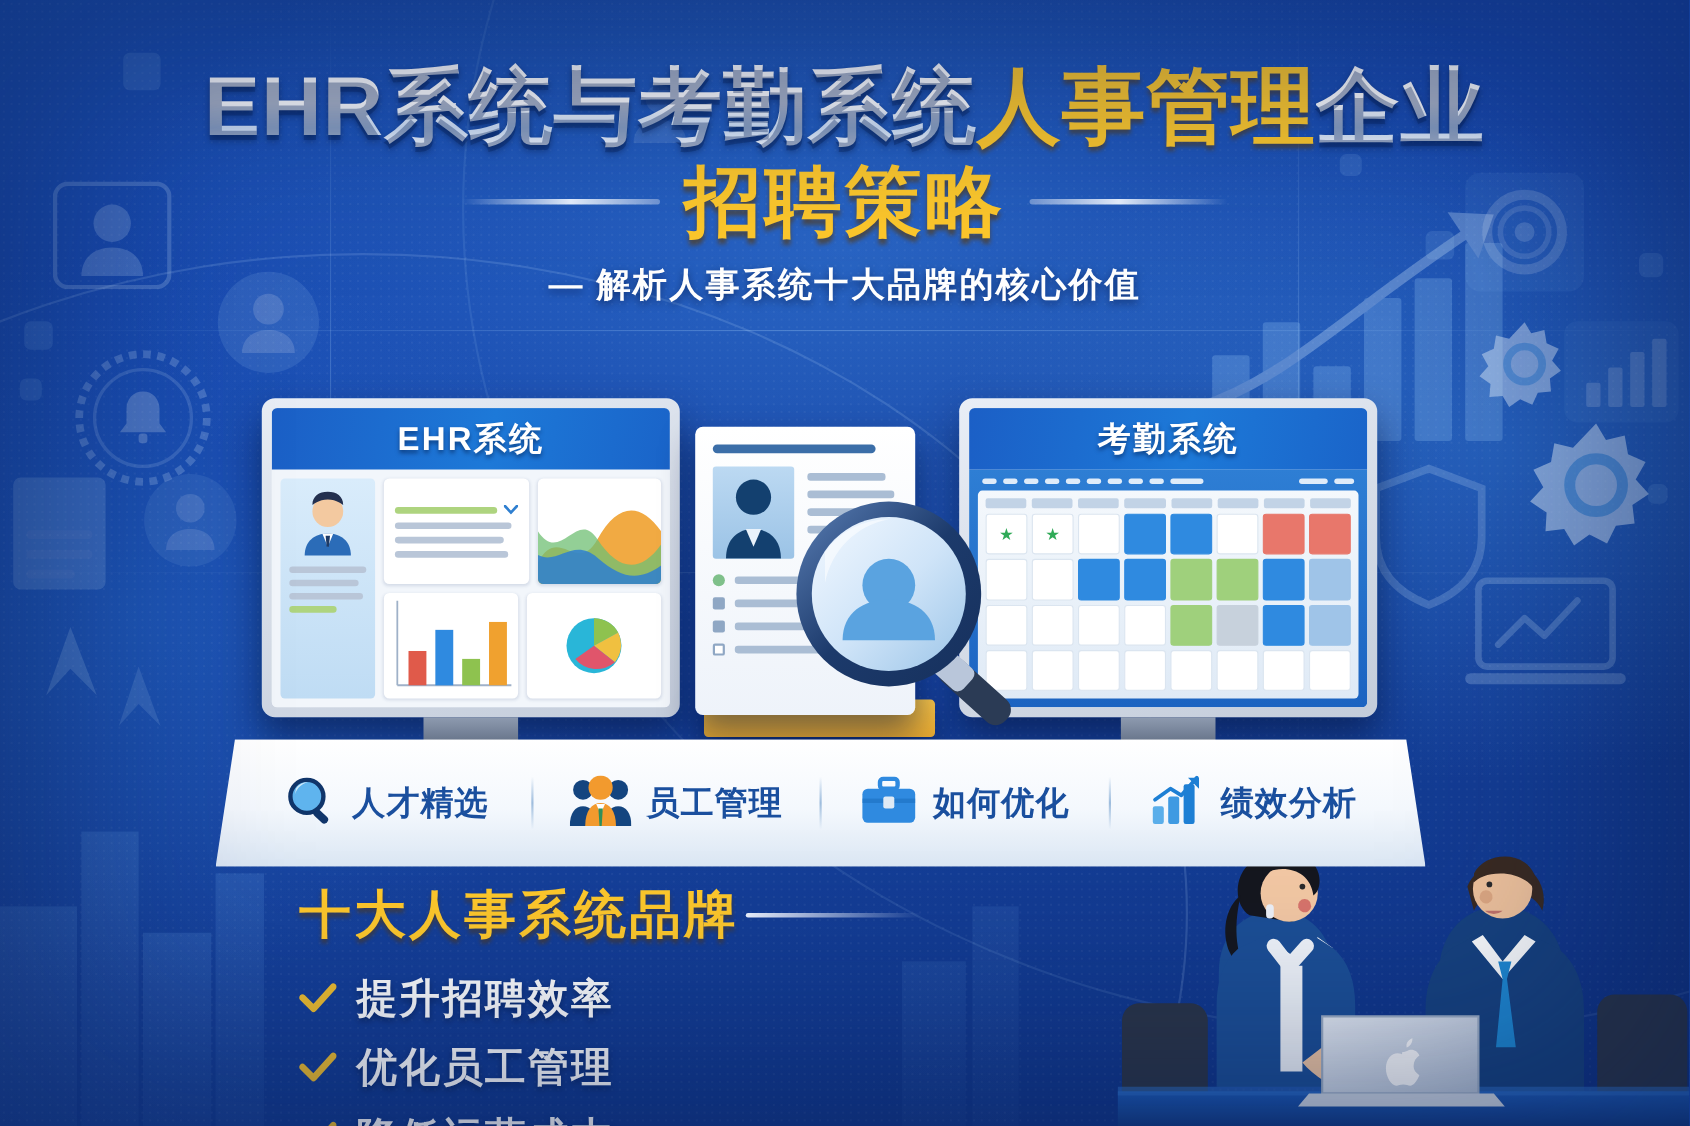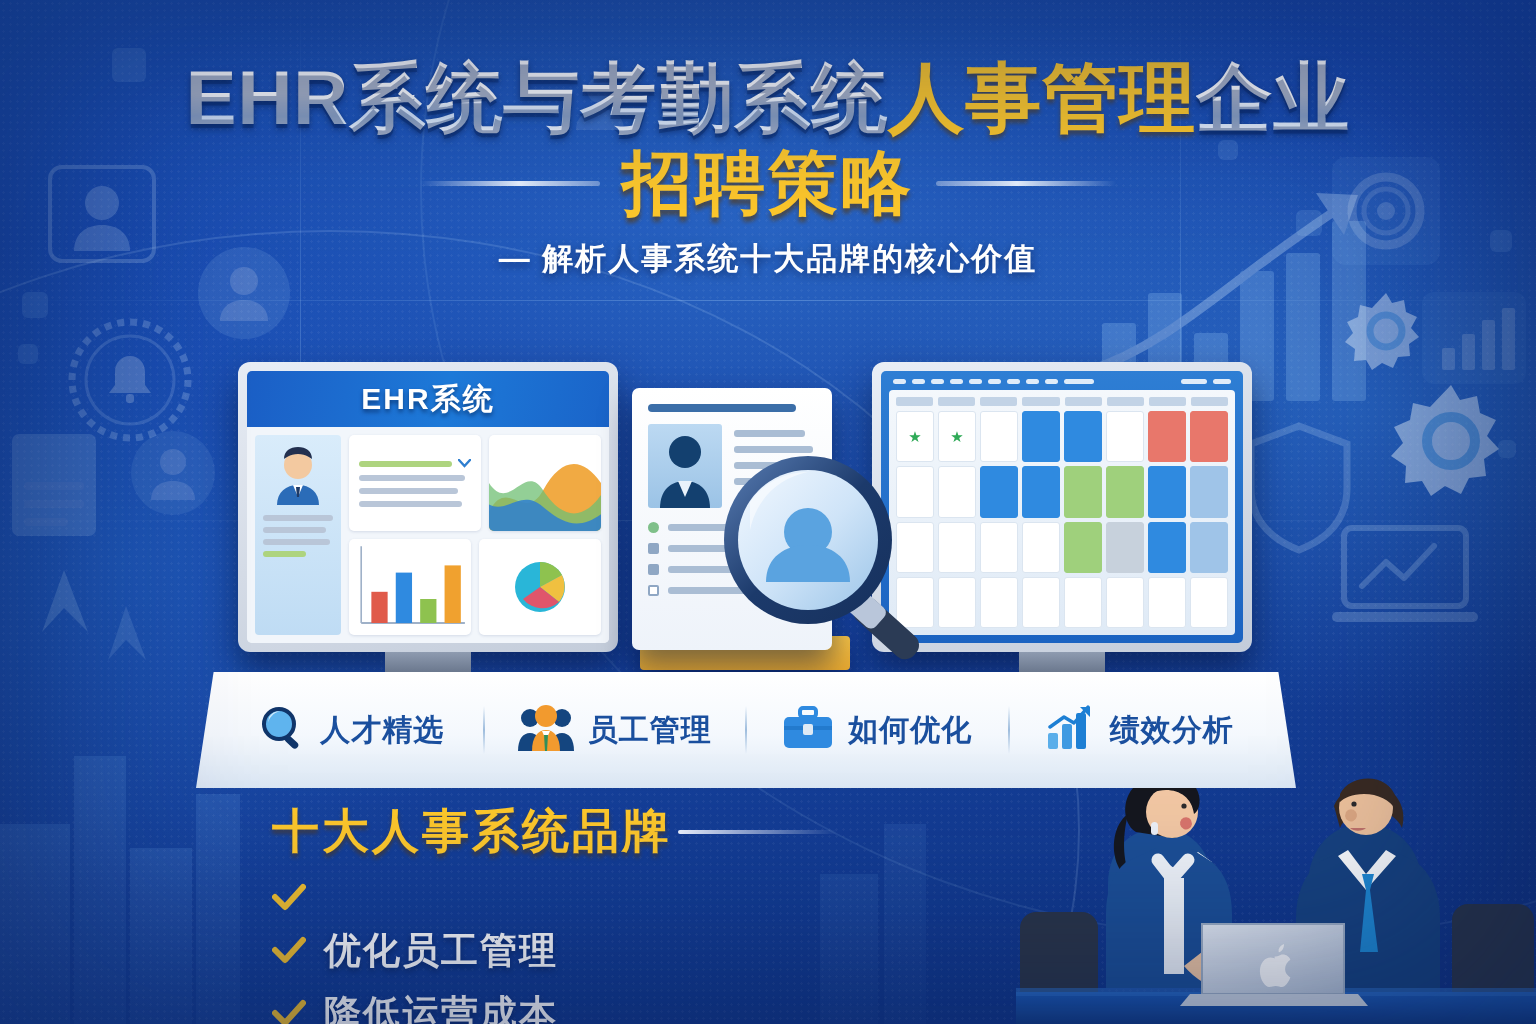"考勤系统" div.mon-title { html: none -> <div>考勤系统</div> }
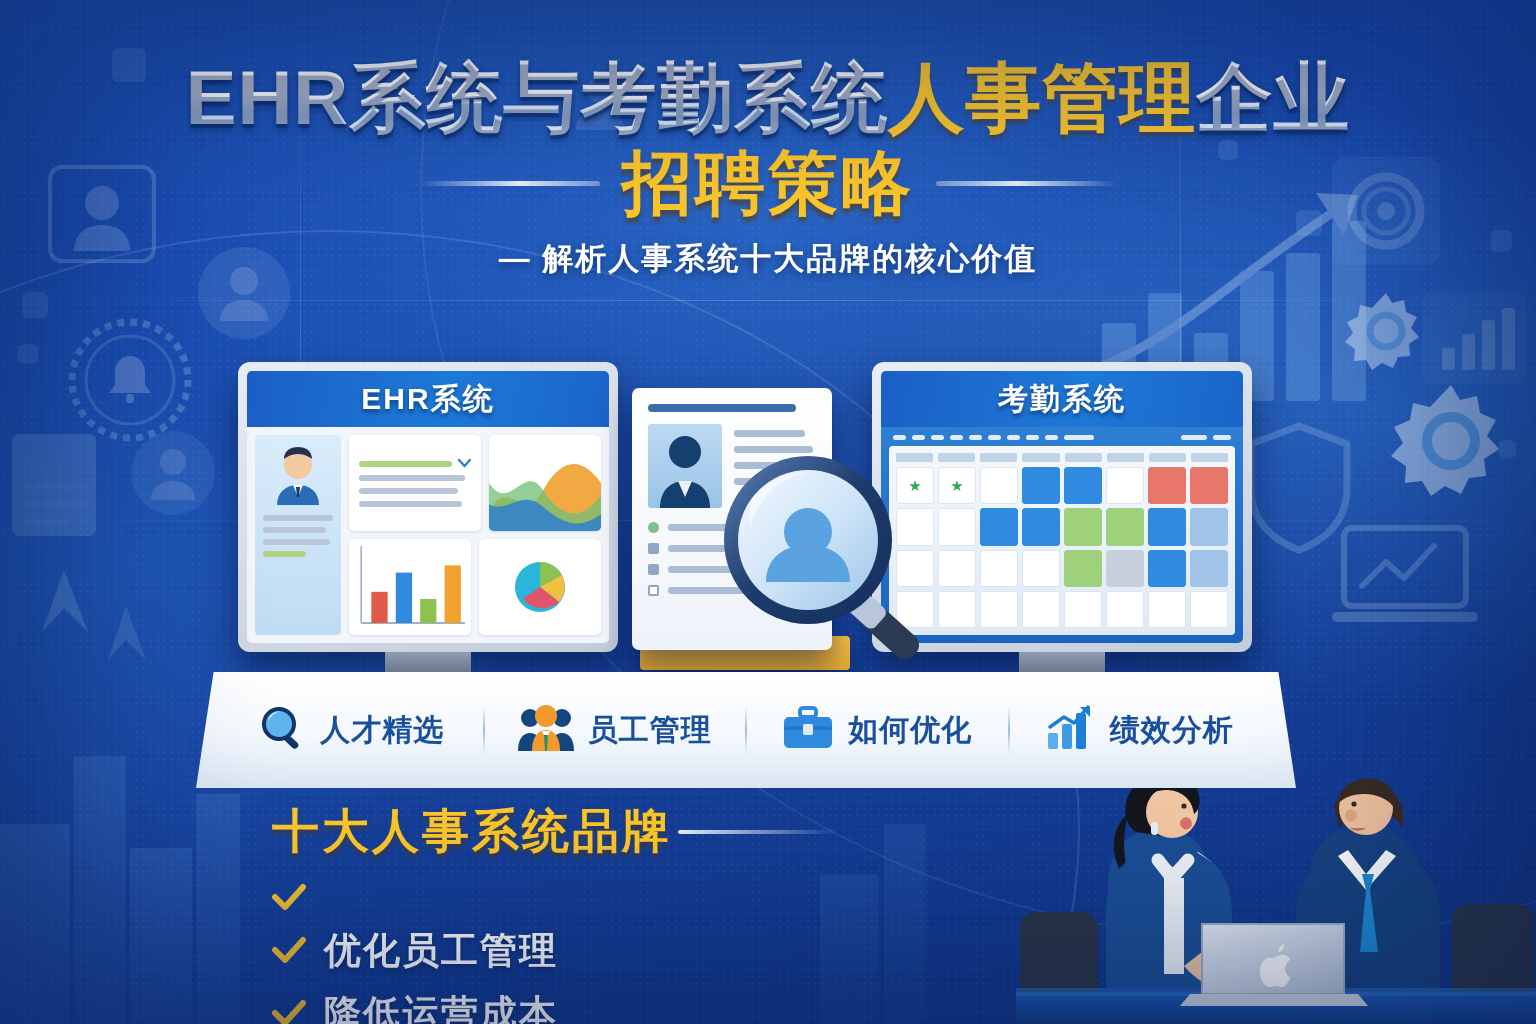"提升招聘效率" span.bitem-label { html: none -> <span>提升招聘效率</span> }
